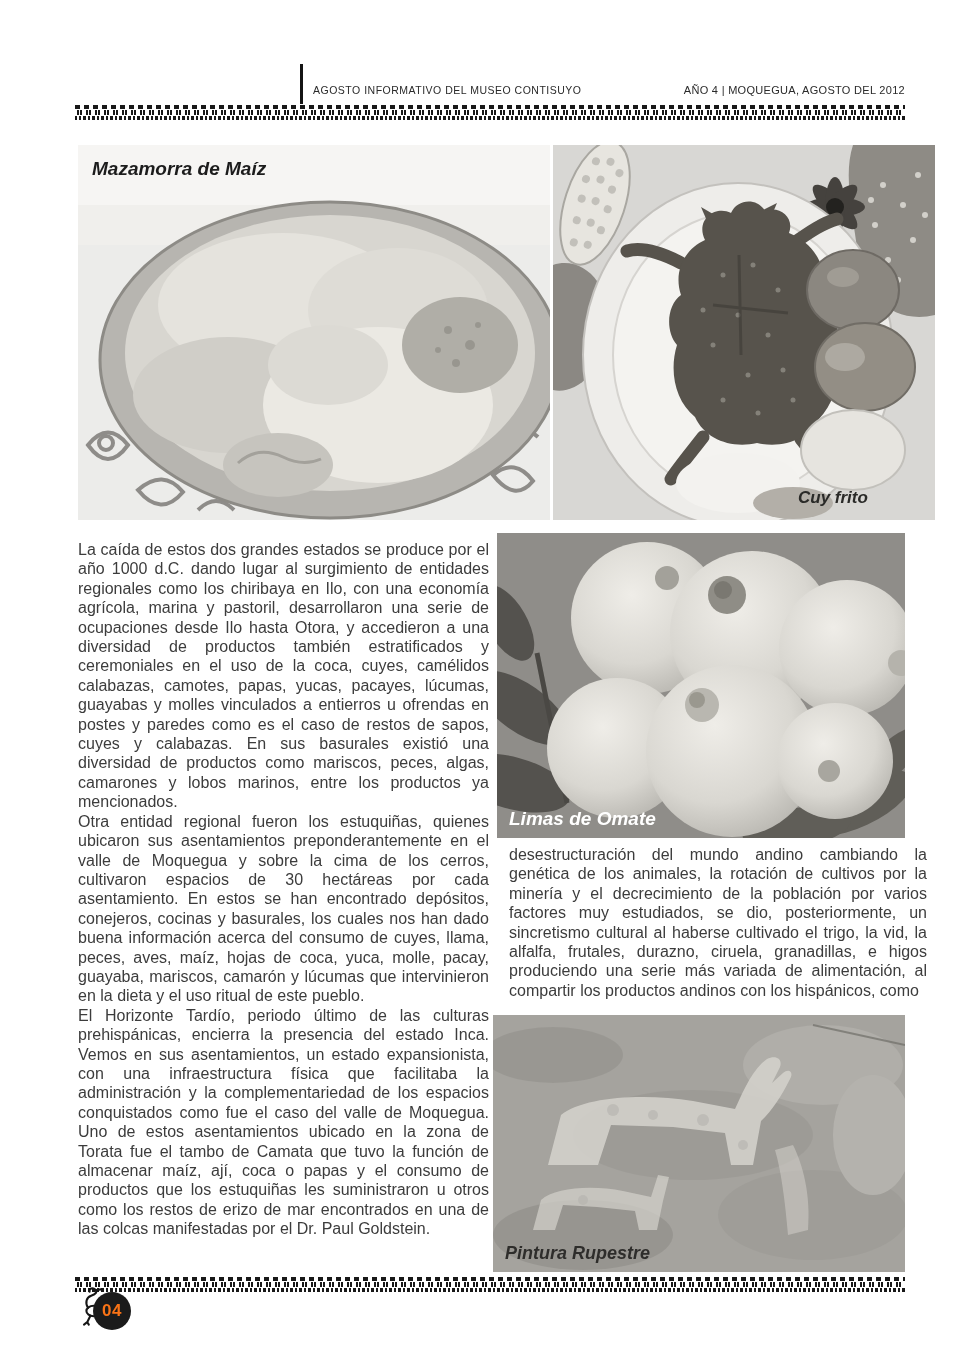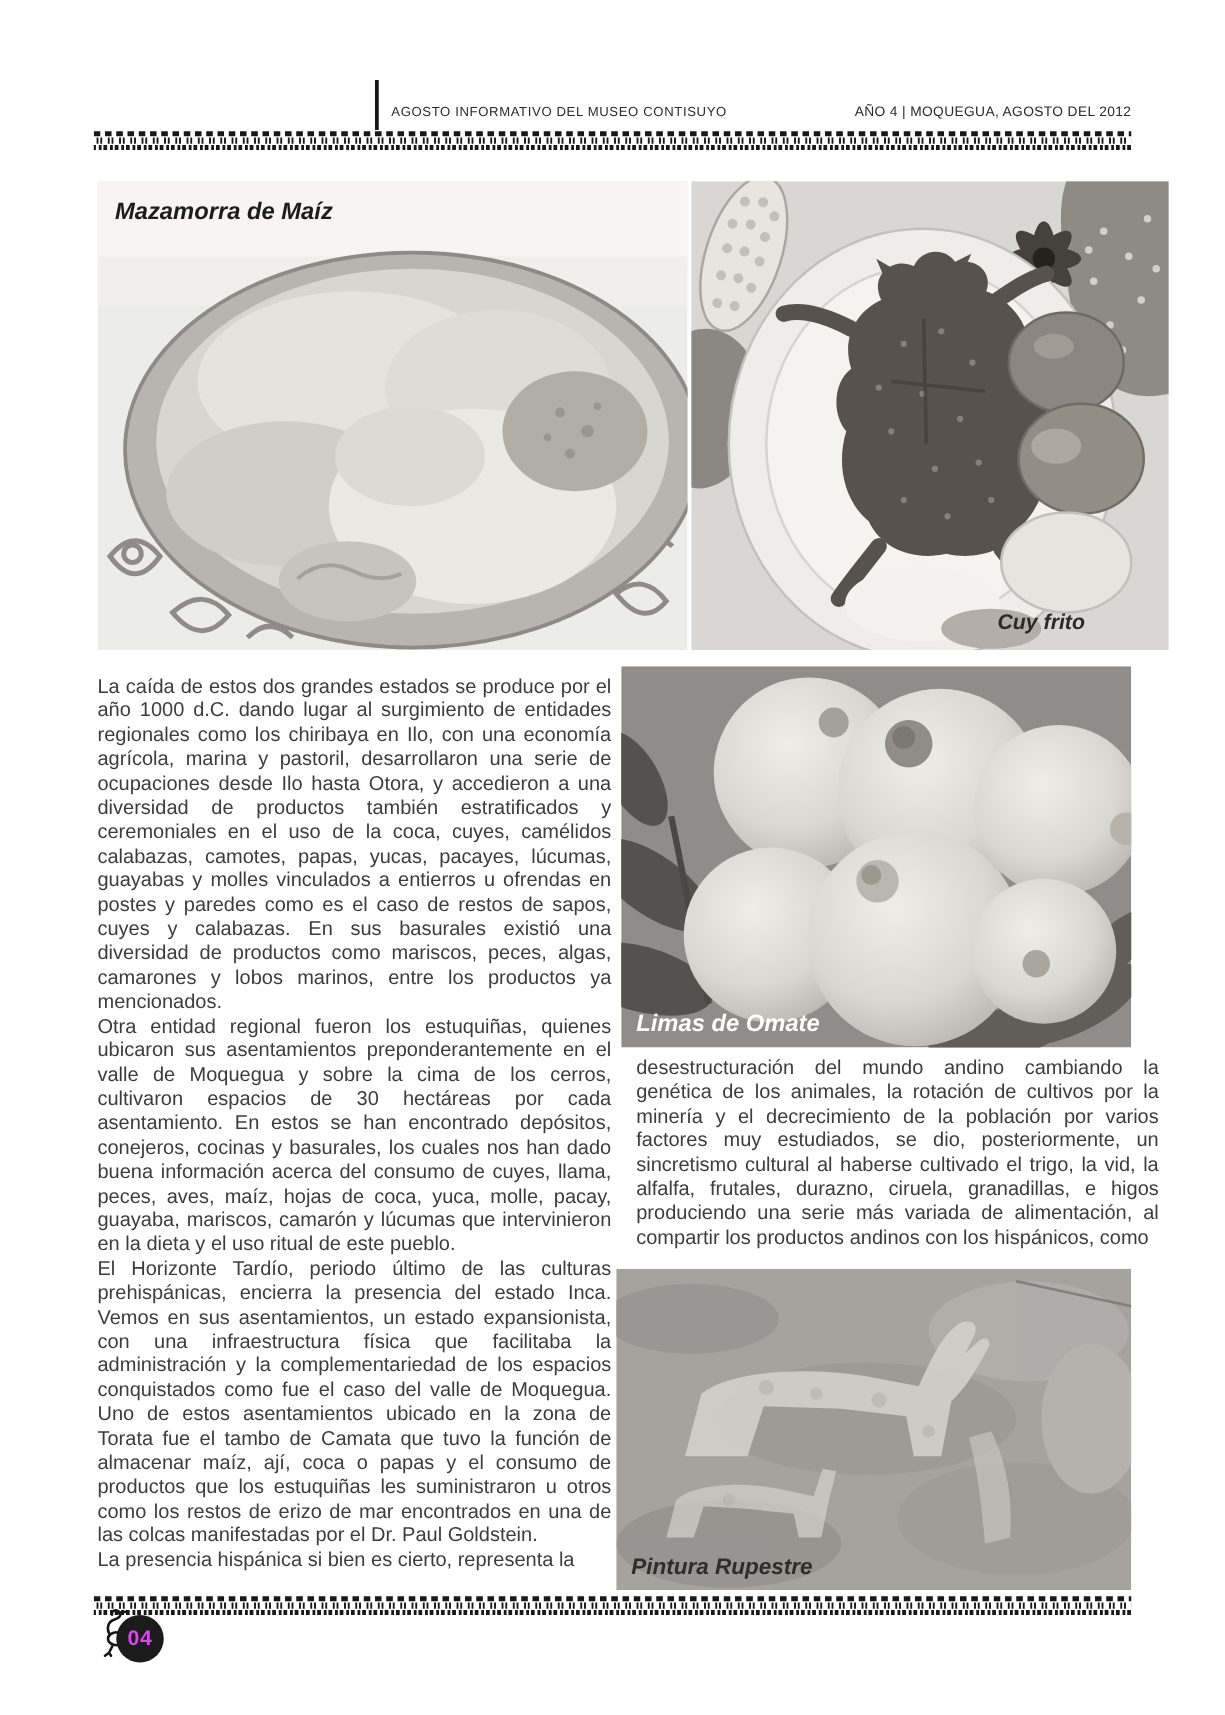"La presencia hispánica si bien" p { html: <p>La presencia hispánica si bien es cierto, representa la</p> -> none }
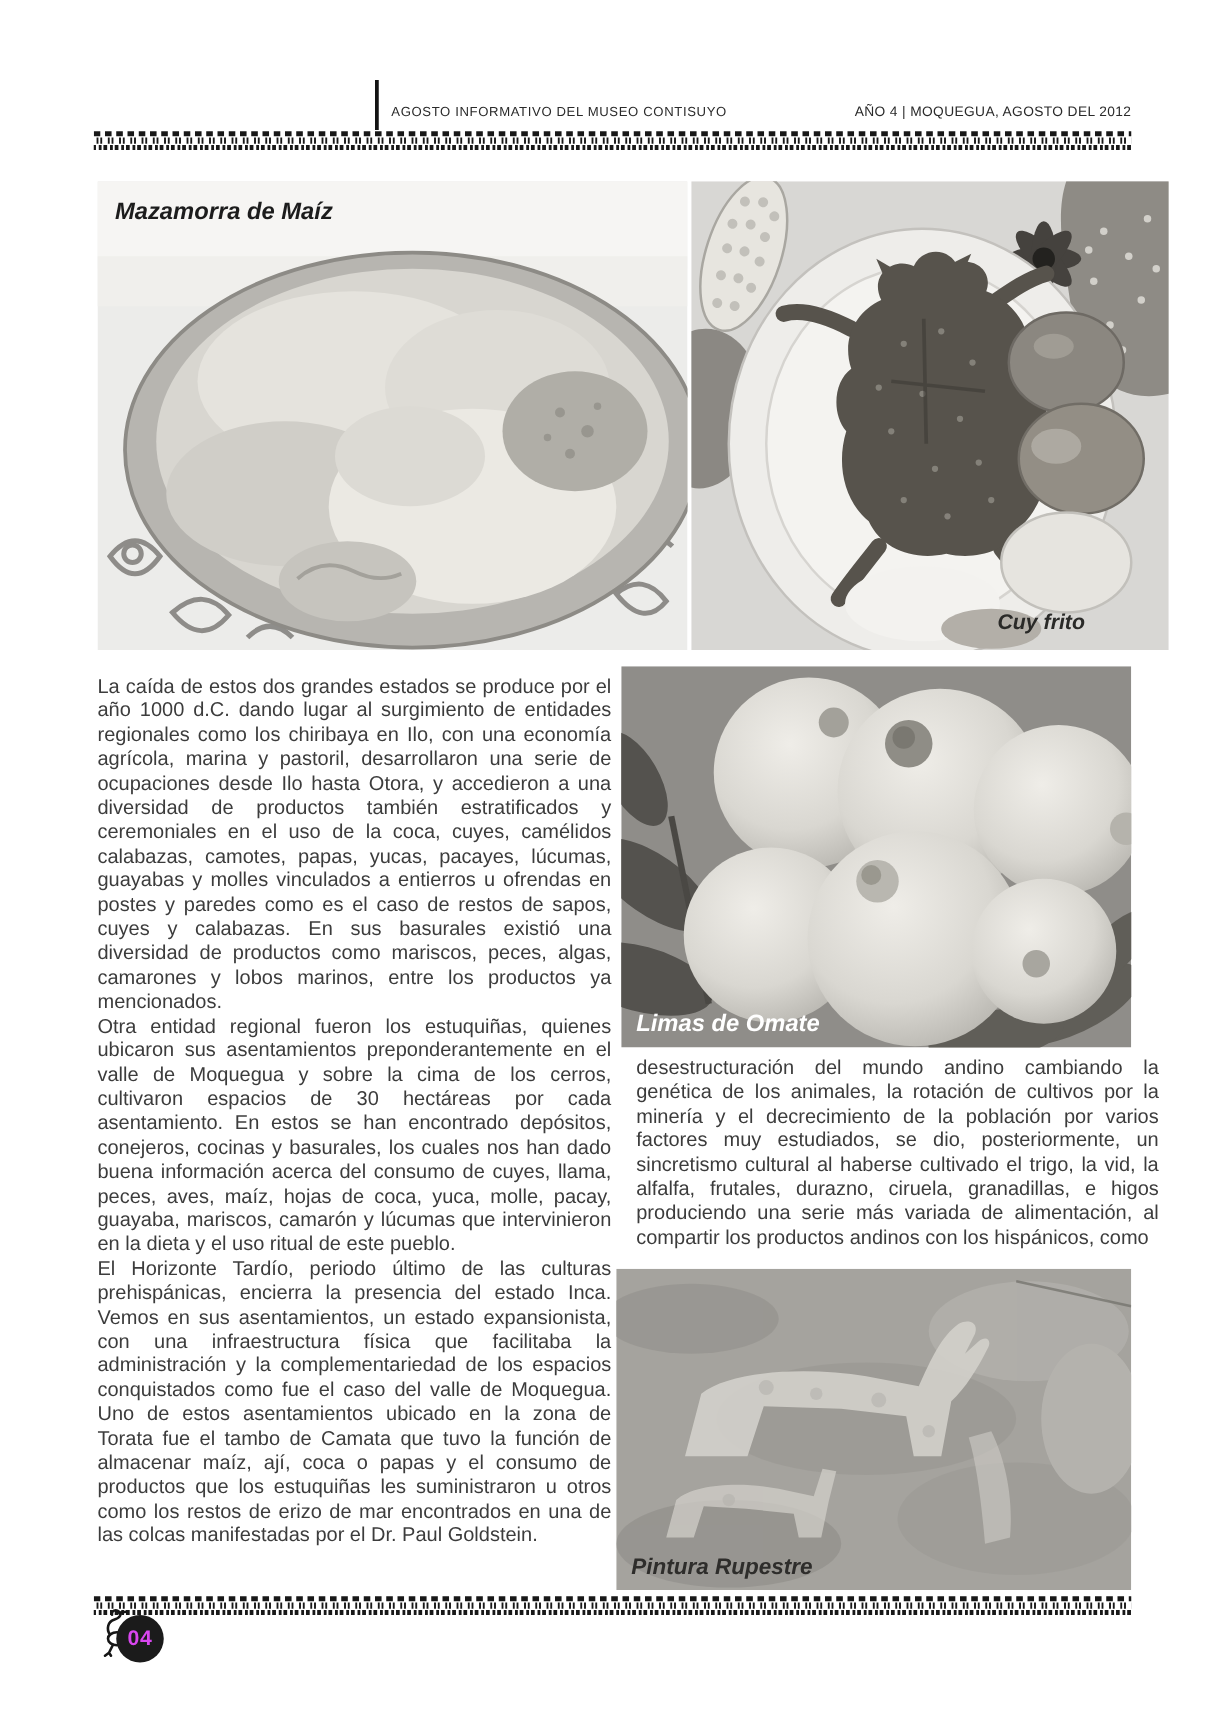"04" .page-num { color: #d946ef -> #f97316 }
